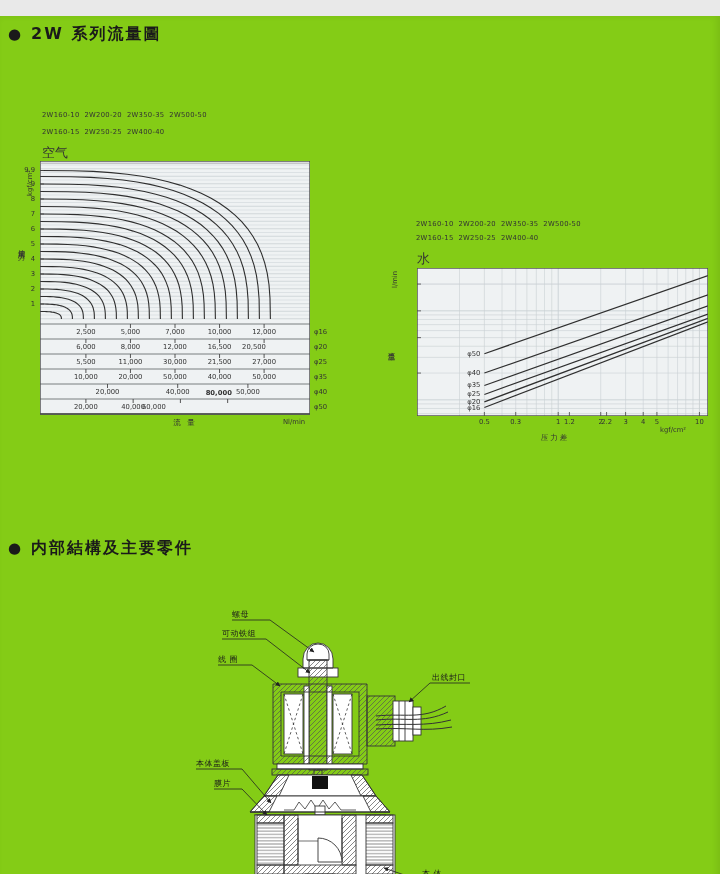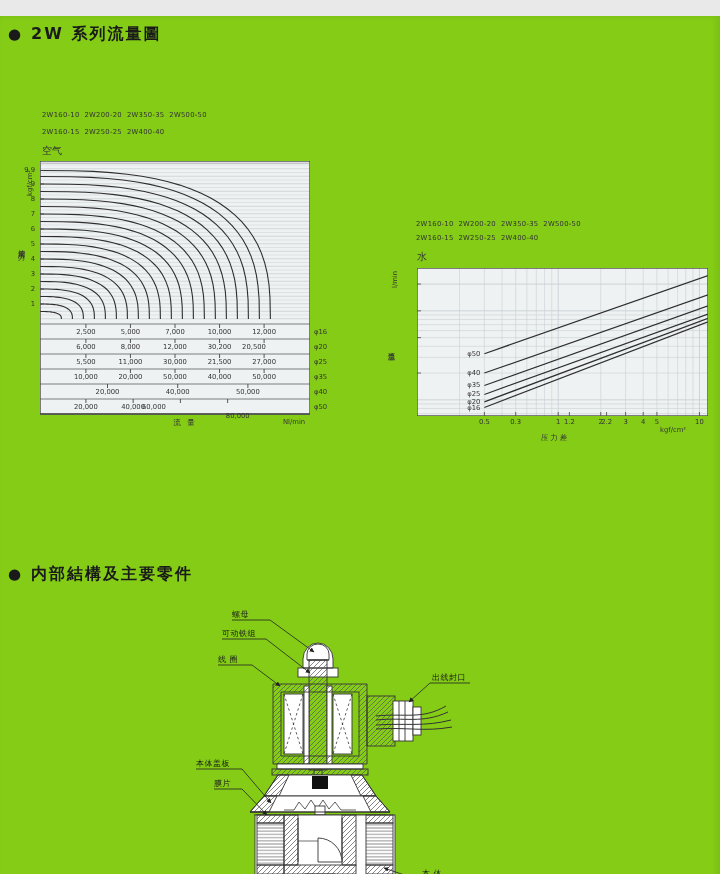"空气" .chart-subtitle { font-size: 10px -> 13px }
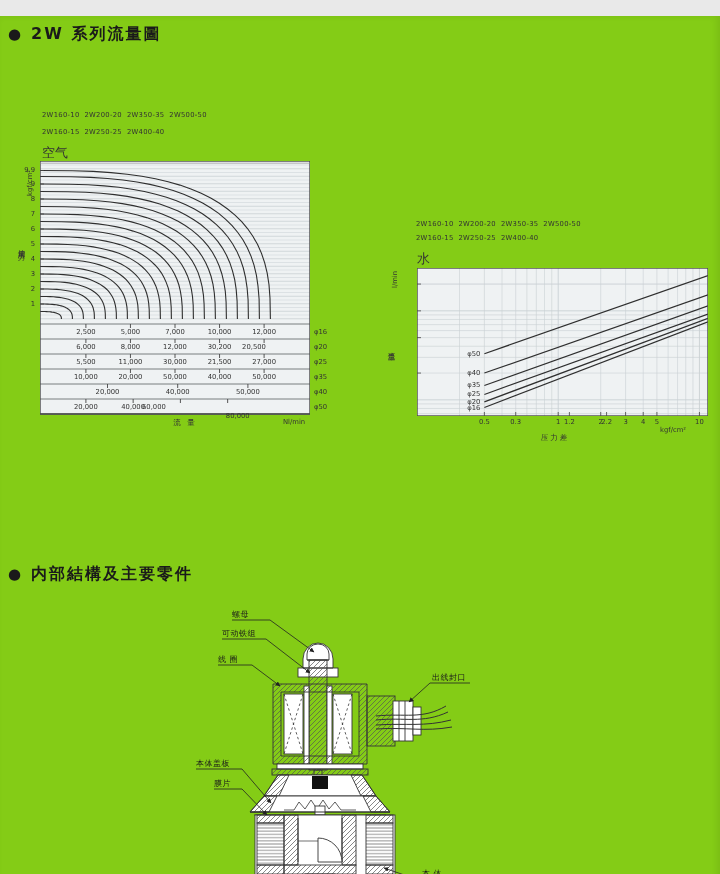"30,200" div.abs { text: 30,200 -> 16,500 }
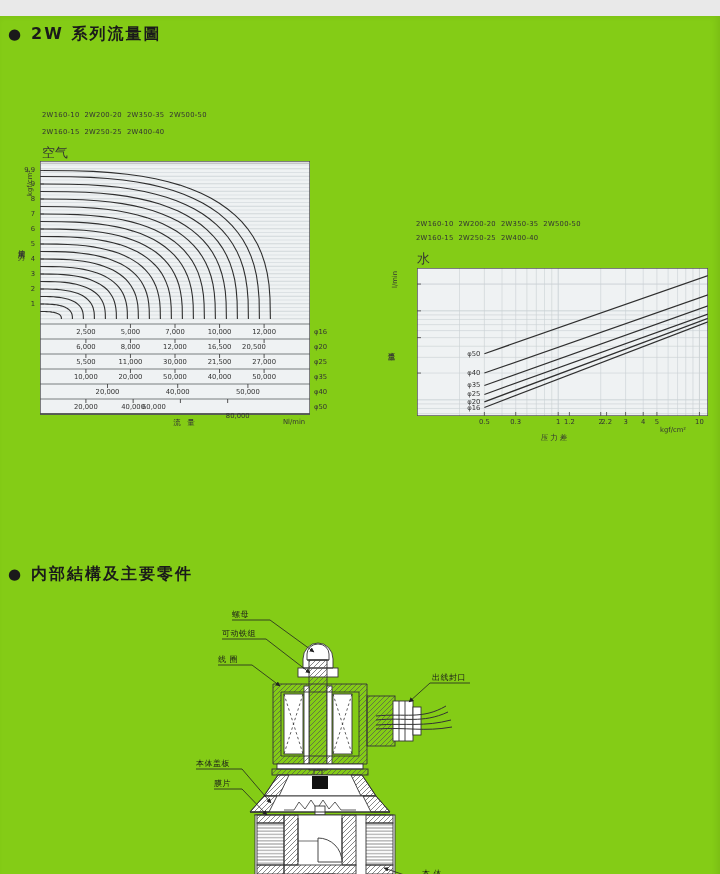"80,000" div.abs { font-weight: none -> bold; text-align: right -> left; top: 252px -> 229px }
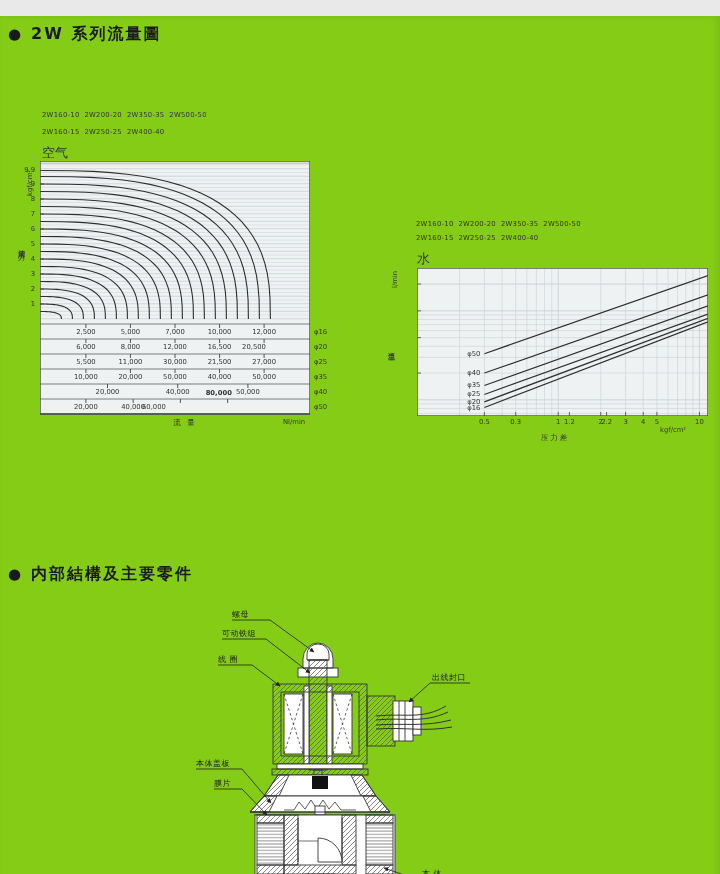"● 内部結構及主要零件" div.abs { top: 548px -> 522px }
